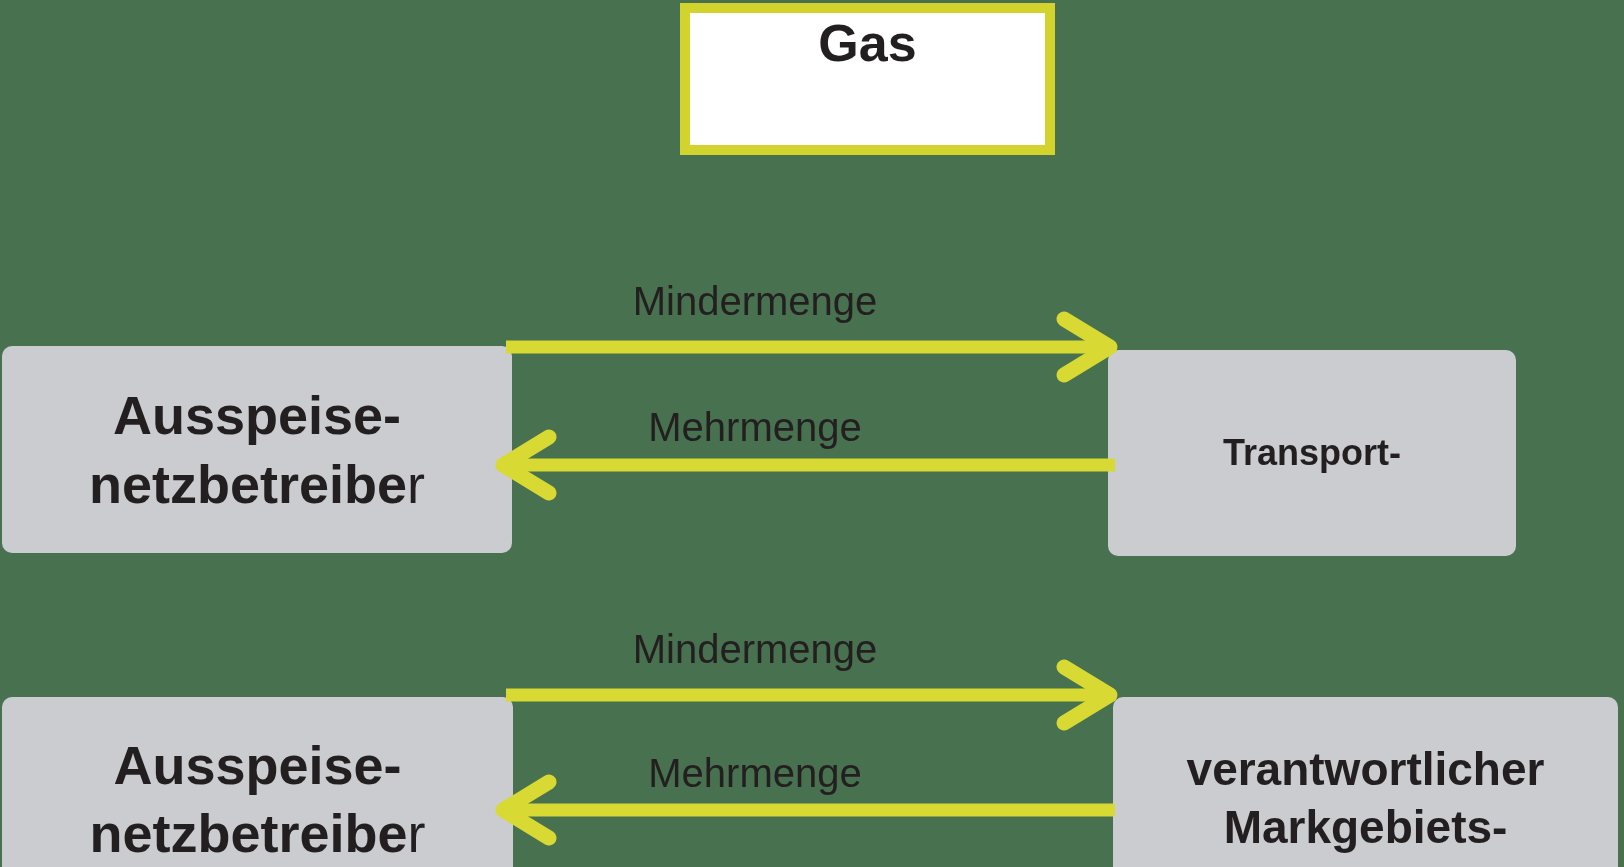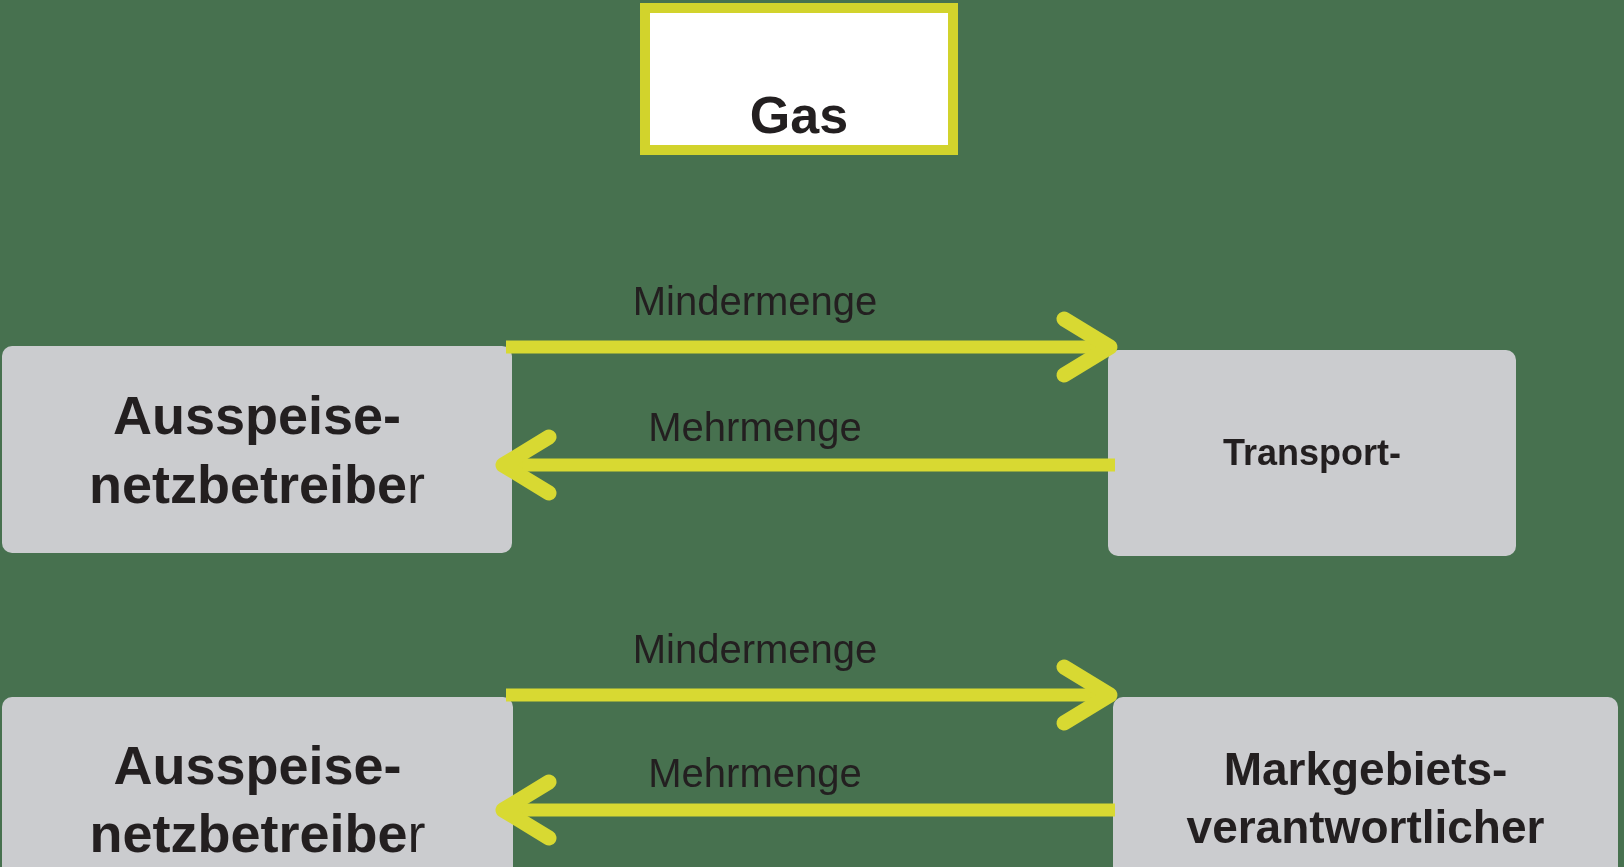"Gas" .gas-box { align-items: flex-end -> flex-start; left: 640px -> 680px; width: 318px -> 375px }
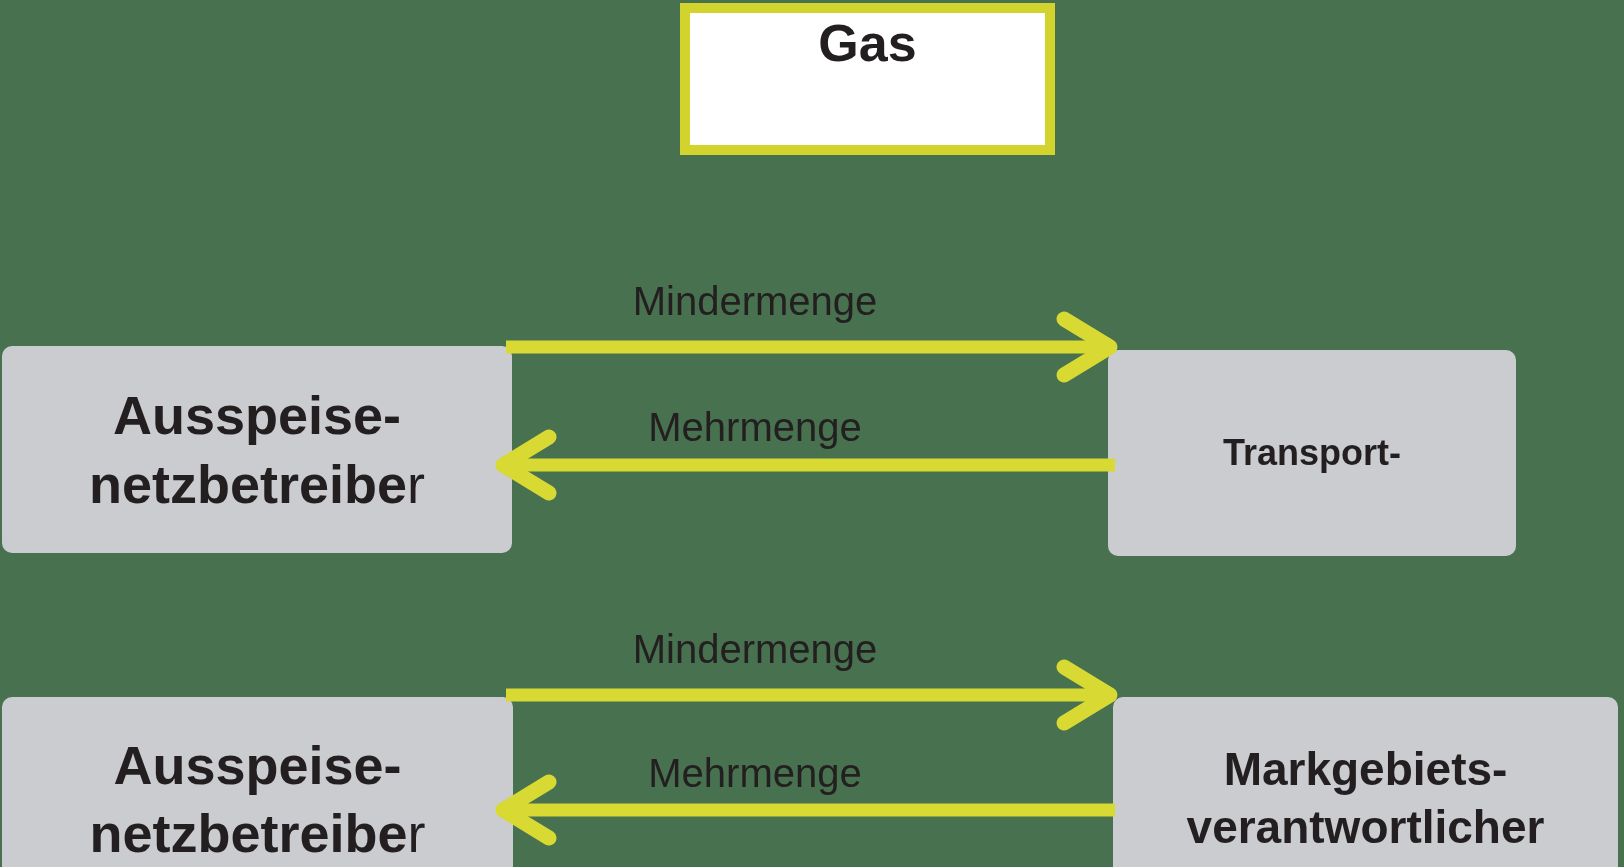"Markgebiets-" span.line { order: before "verantwortlicher" -> after "verantwortlicher" }
